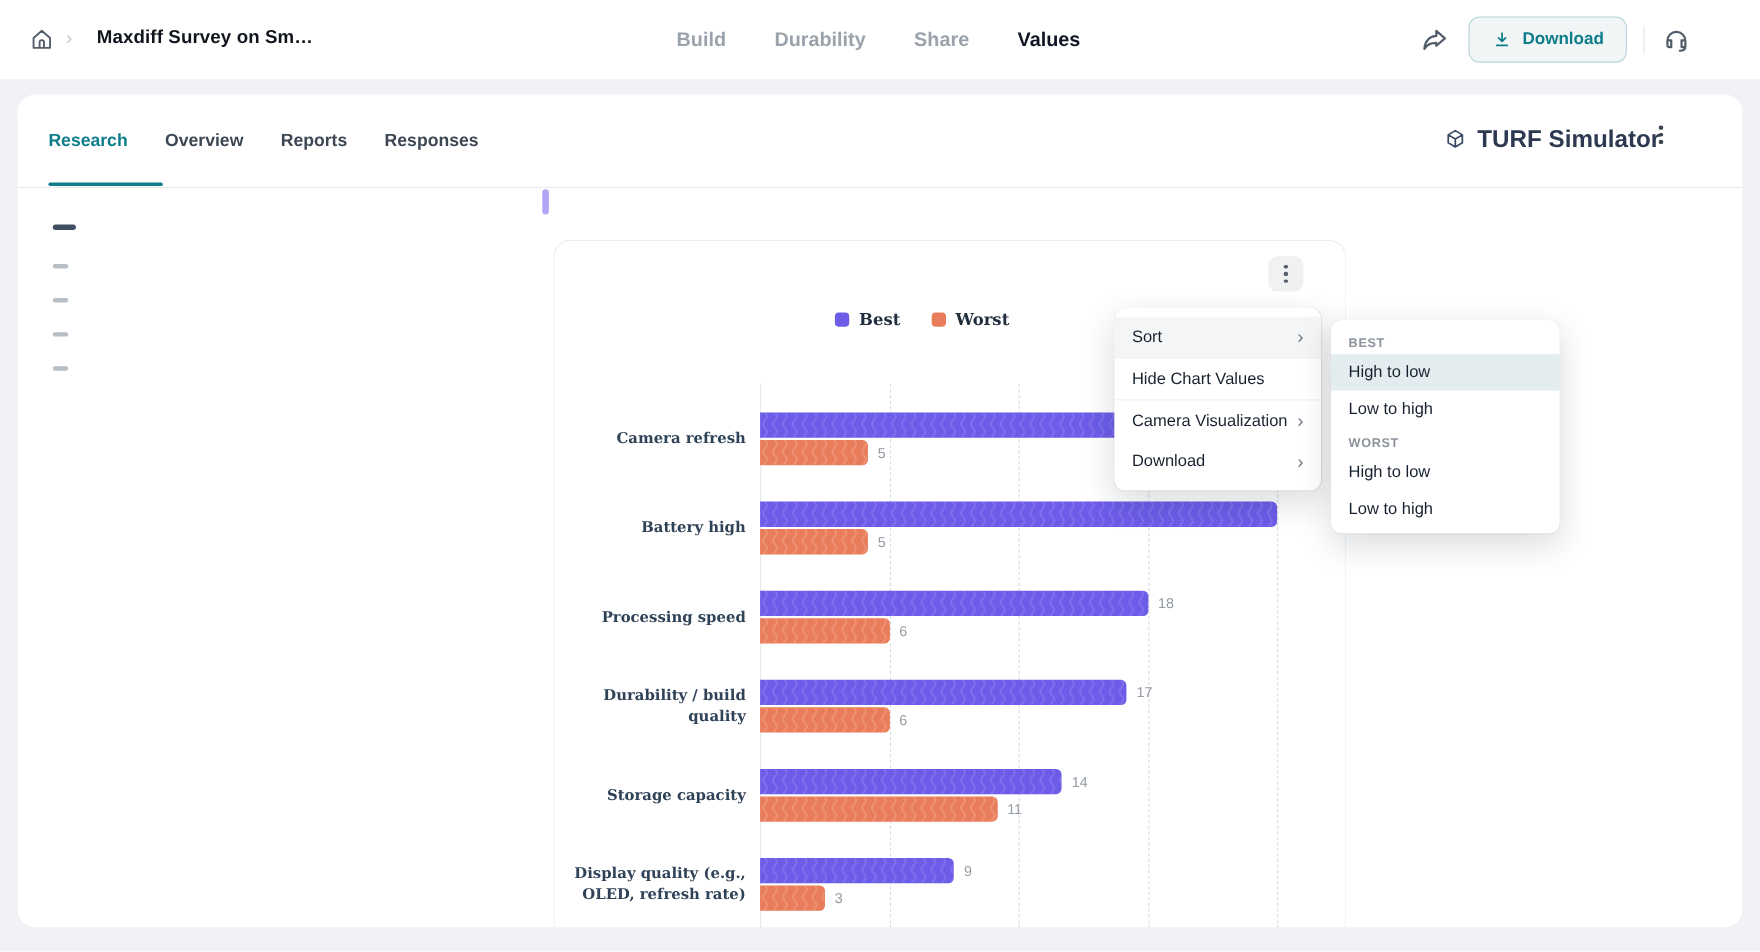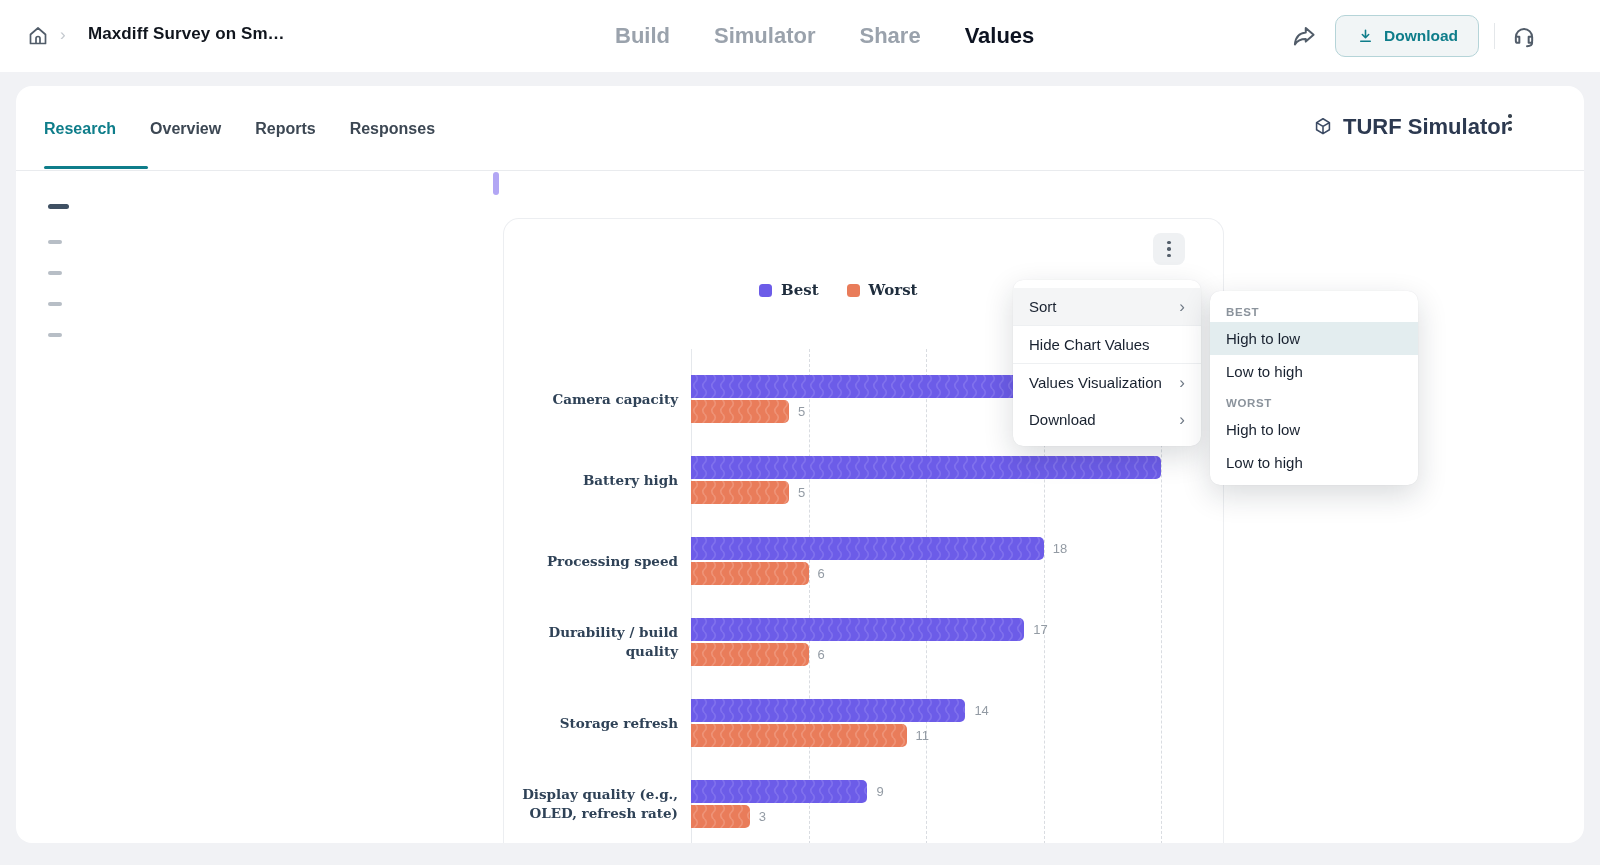"Build" .topnav .nav-item { font-size: 22px -> 18px }
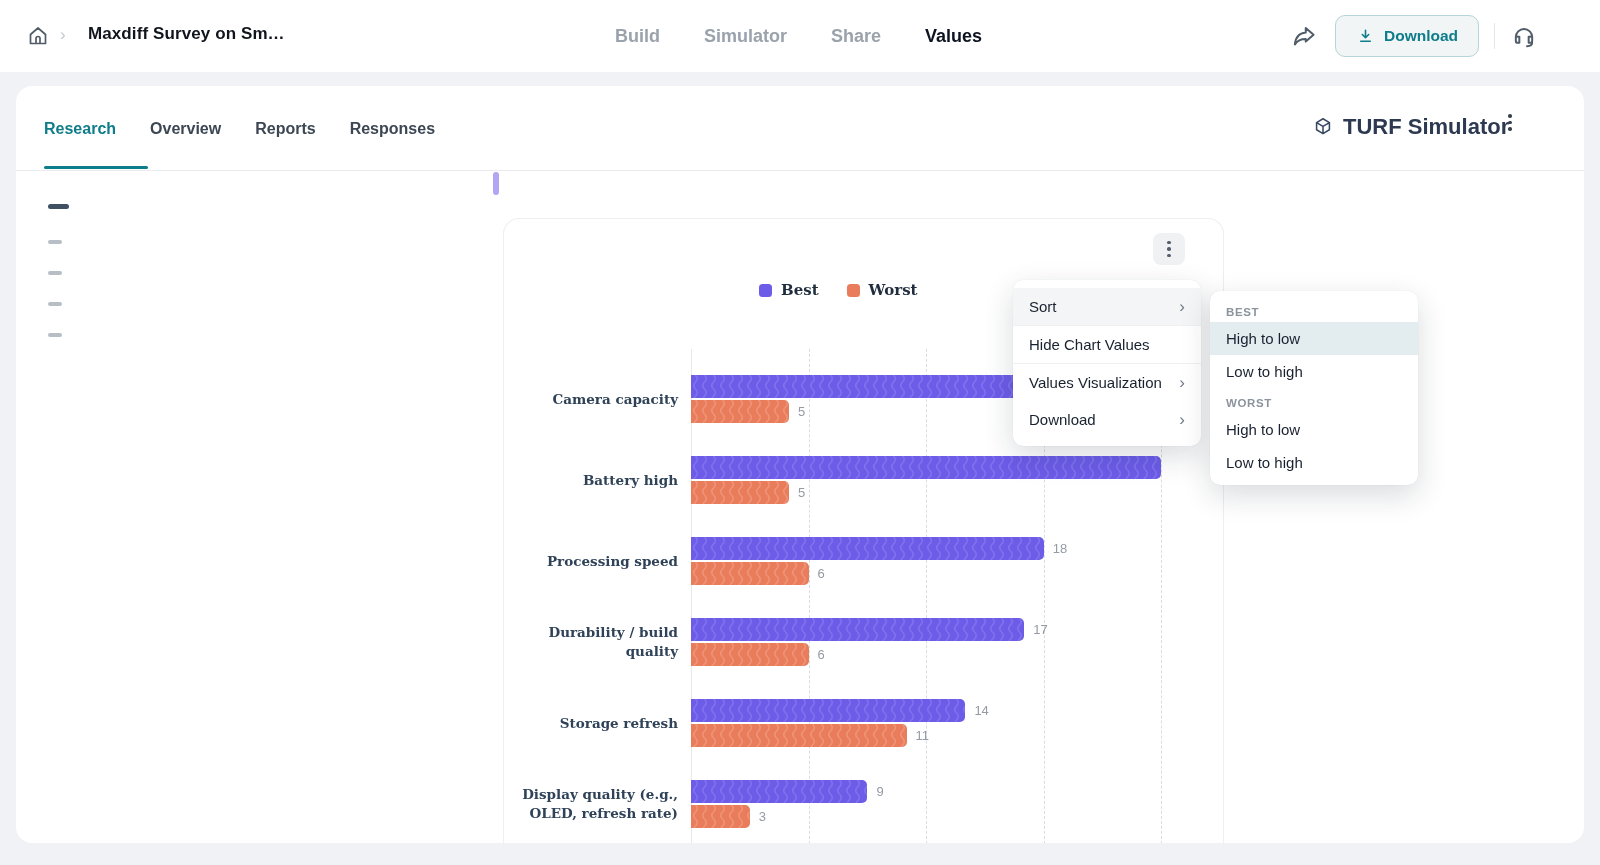"Simulator" span.nav-item { text: Simulator -> Durability }
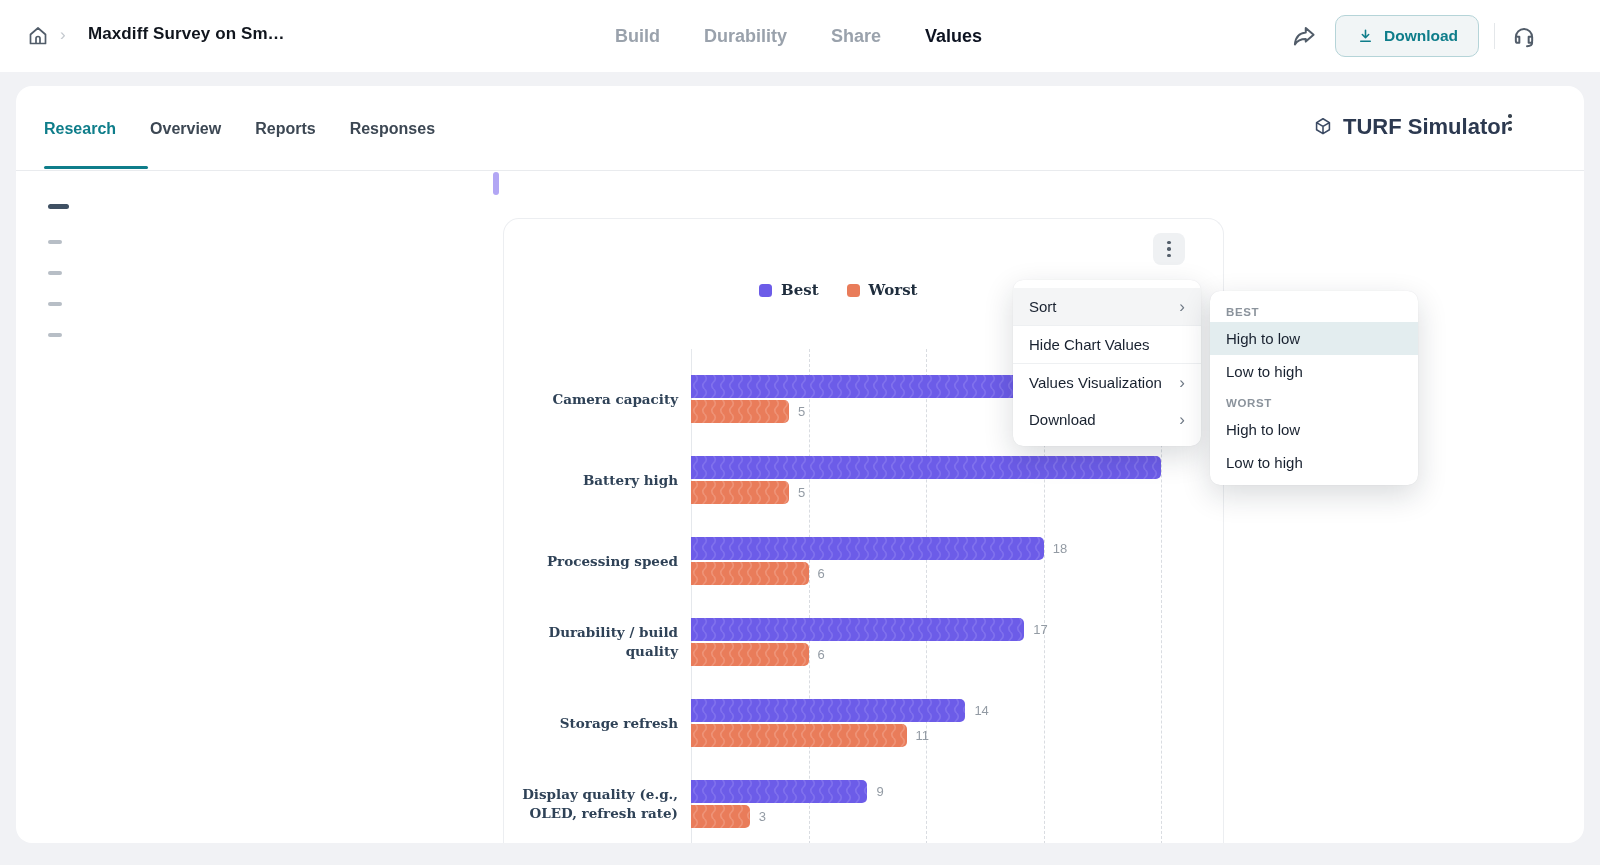"Values Visualization" span { text: Values -> Camera }
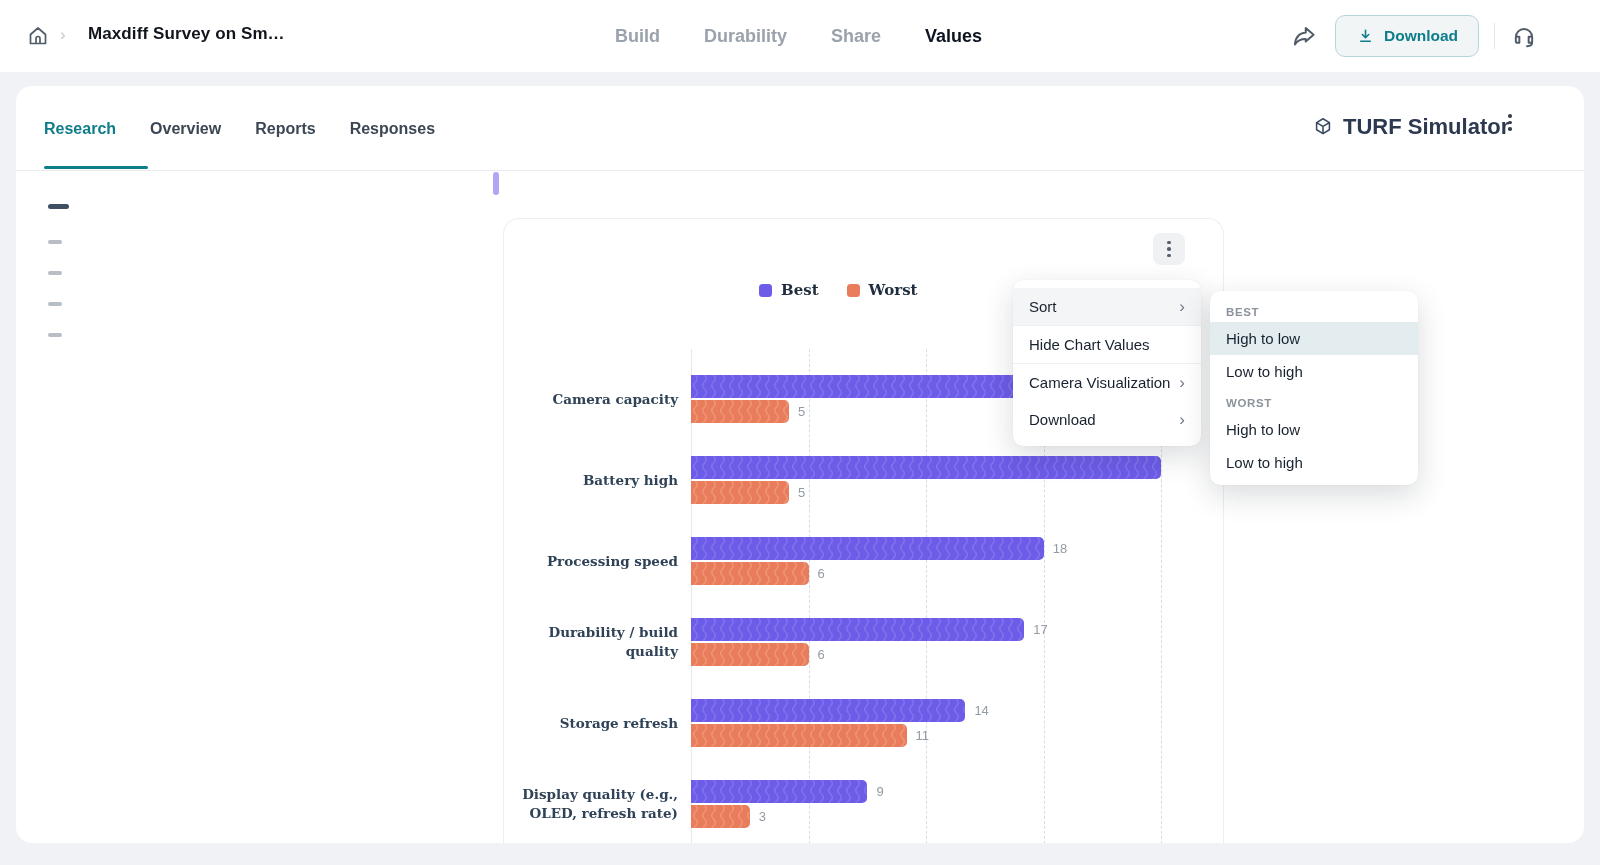"Camera capacity" div.cat-label { text: capacity -> refresh }
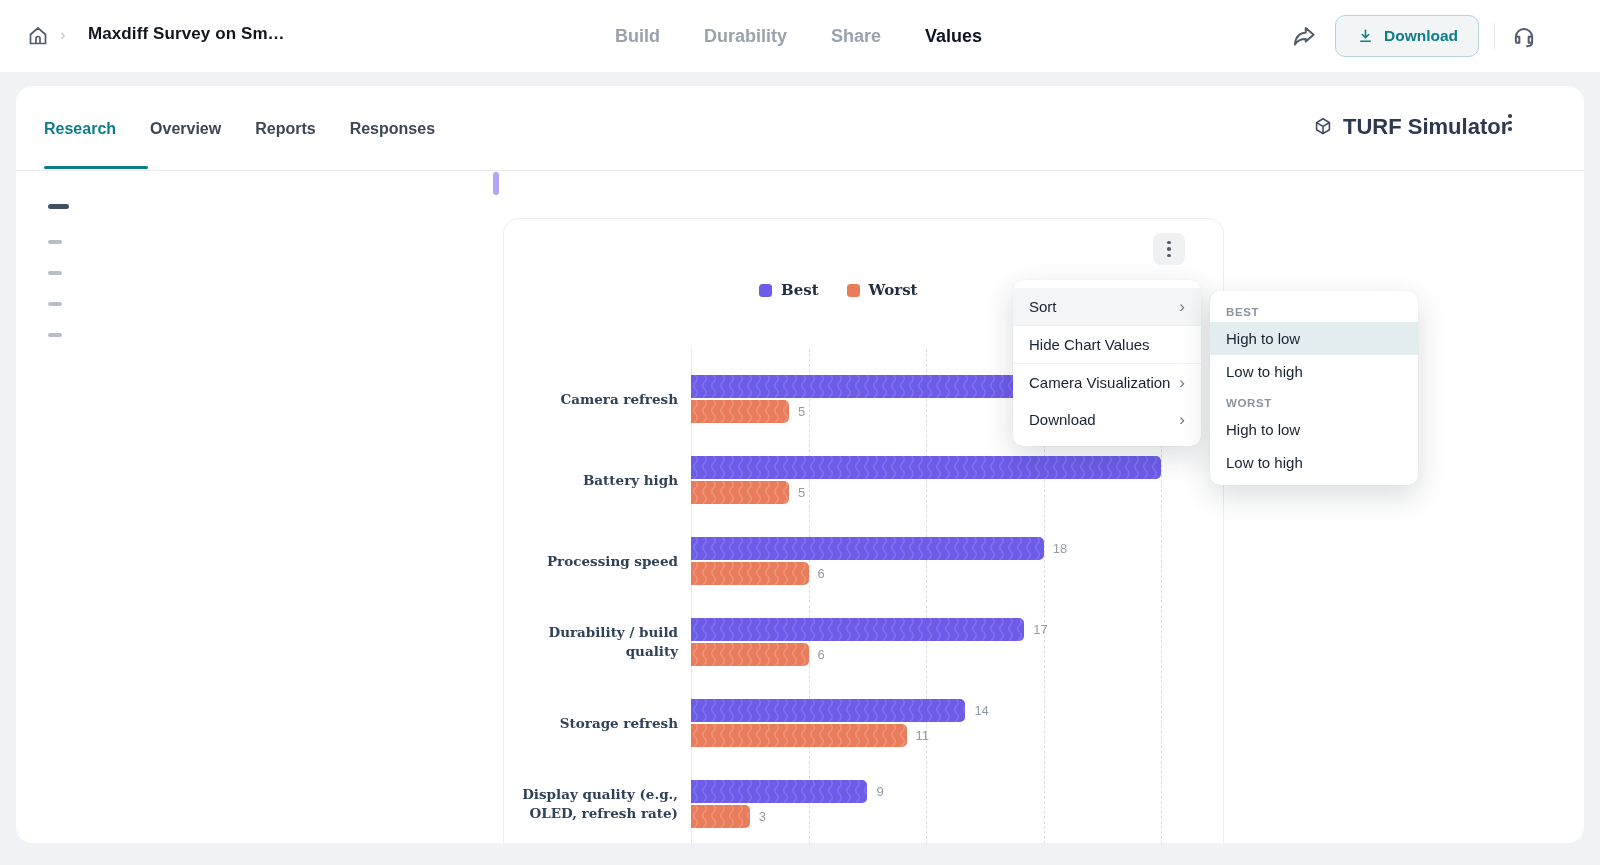"Storage refresh" div.cat-label { text: refresh -> capacity }
